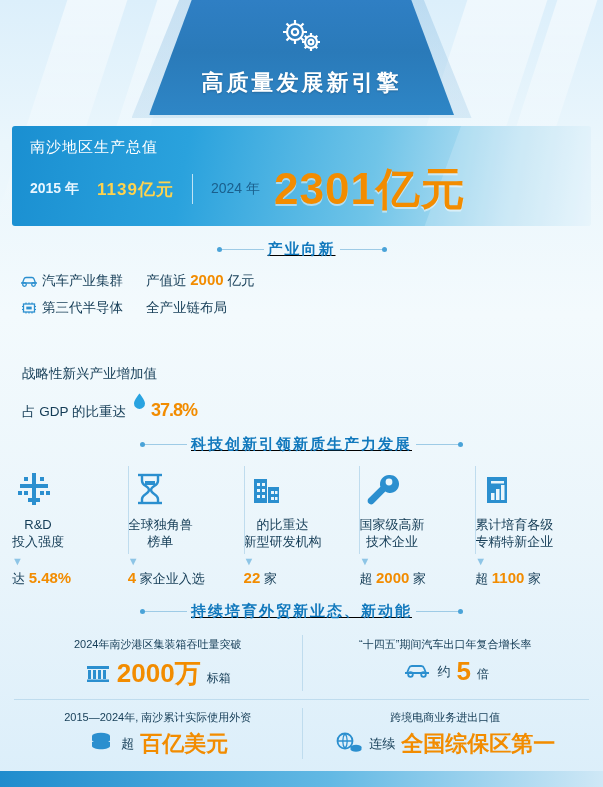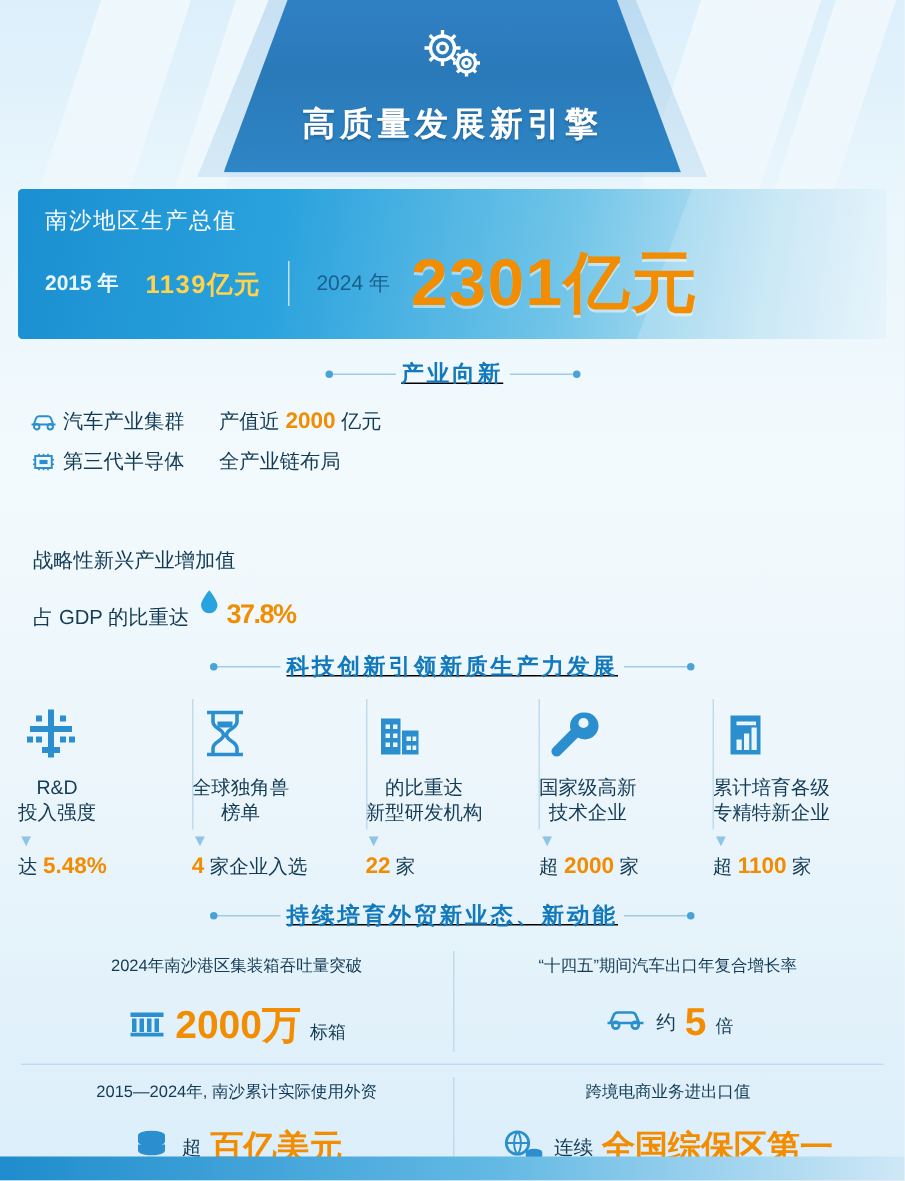"2000万" .trade-val { margin-top: 15px -> 4px }
